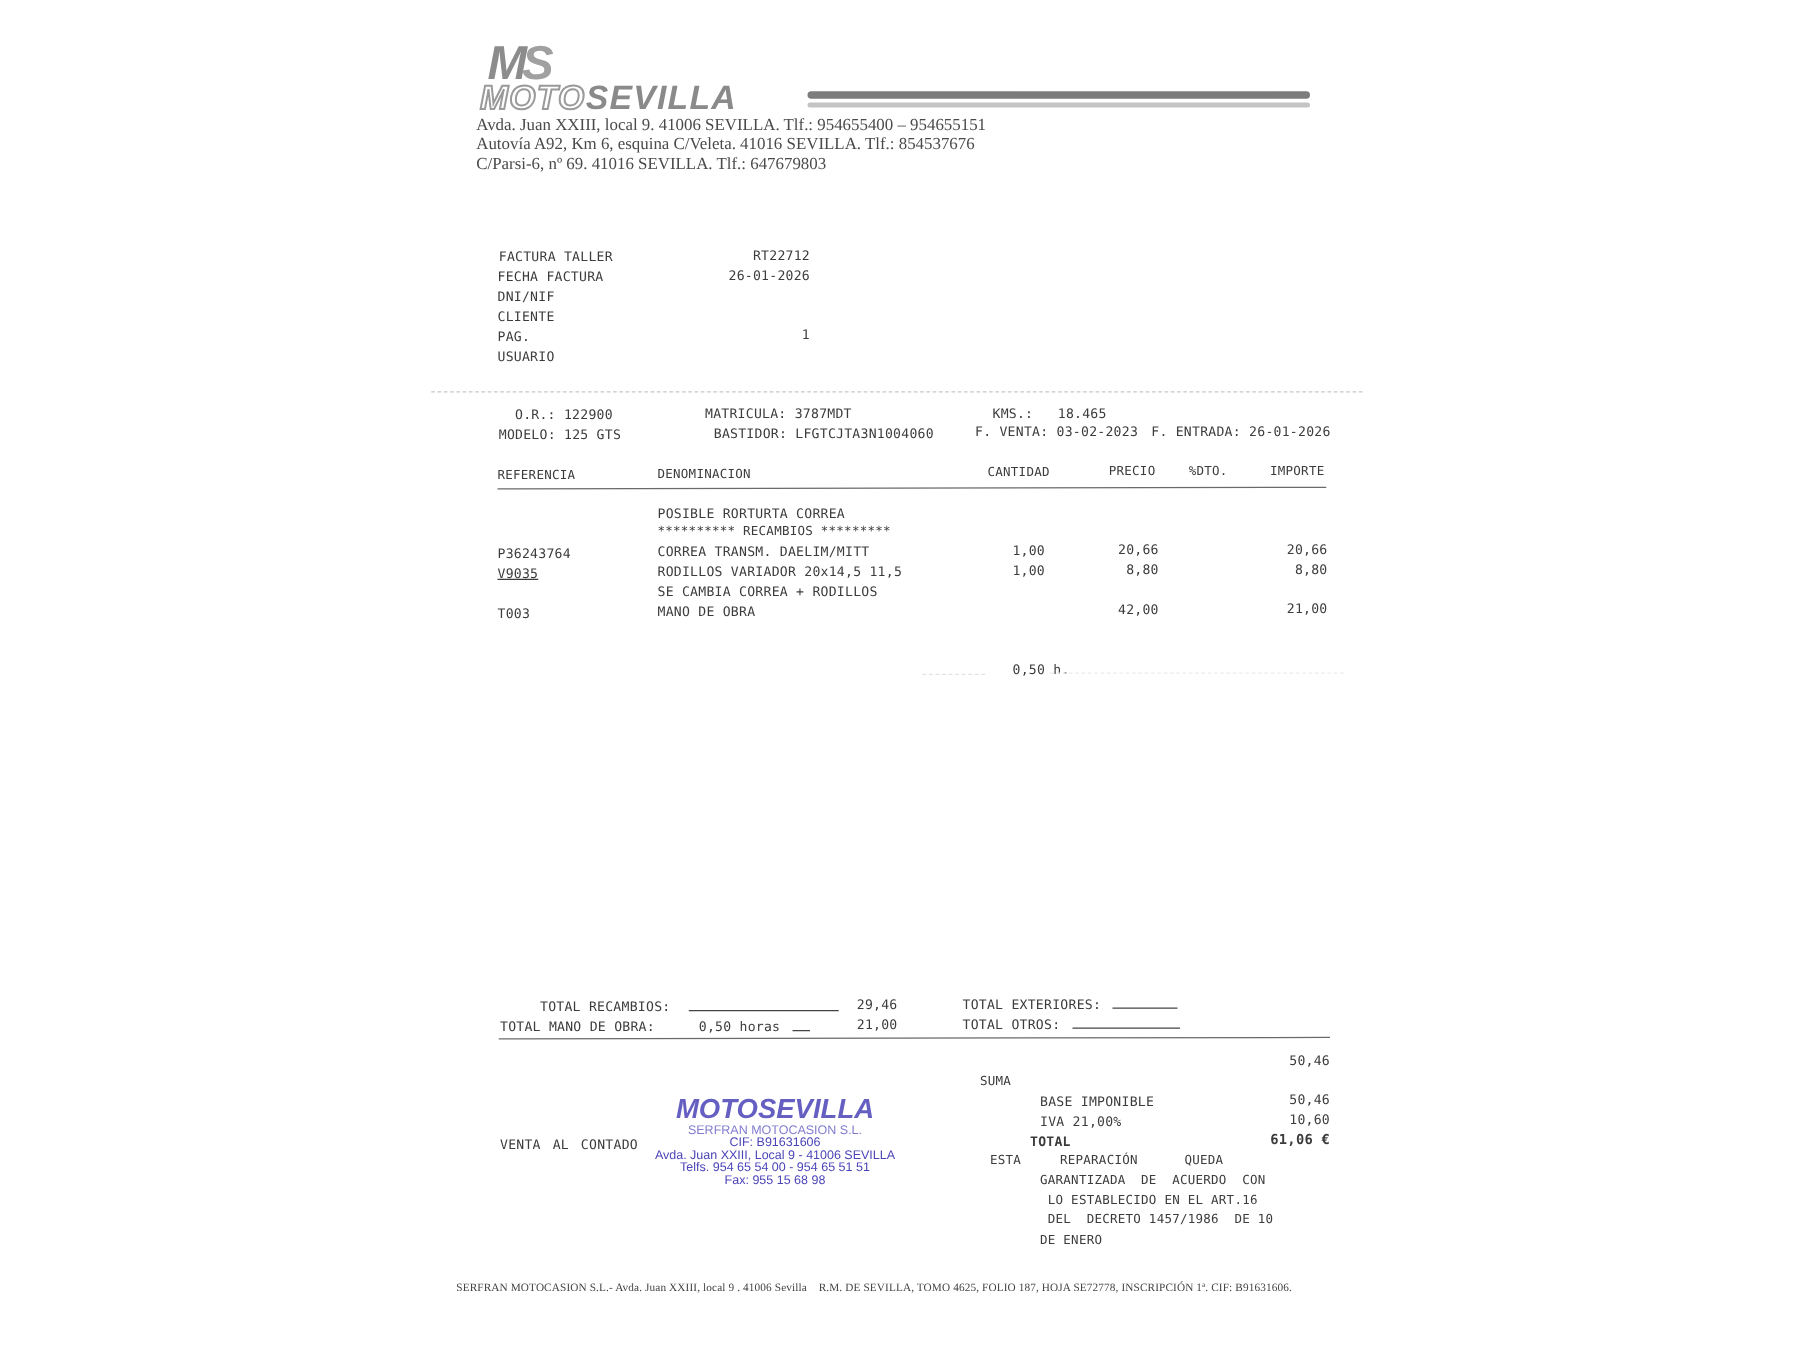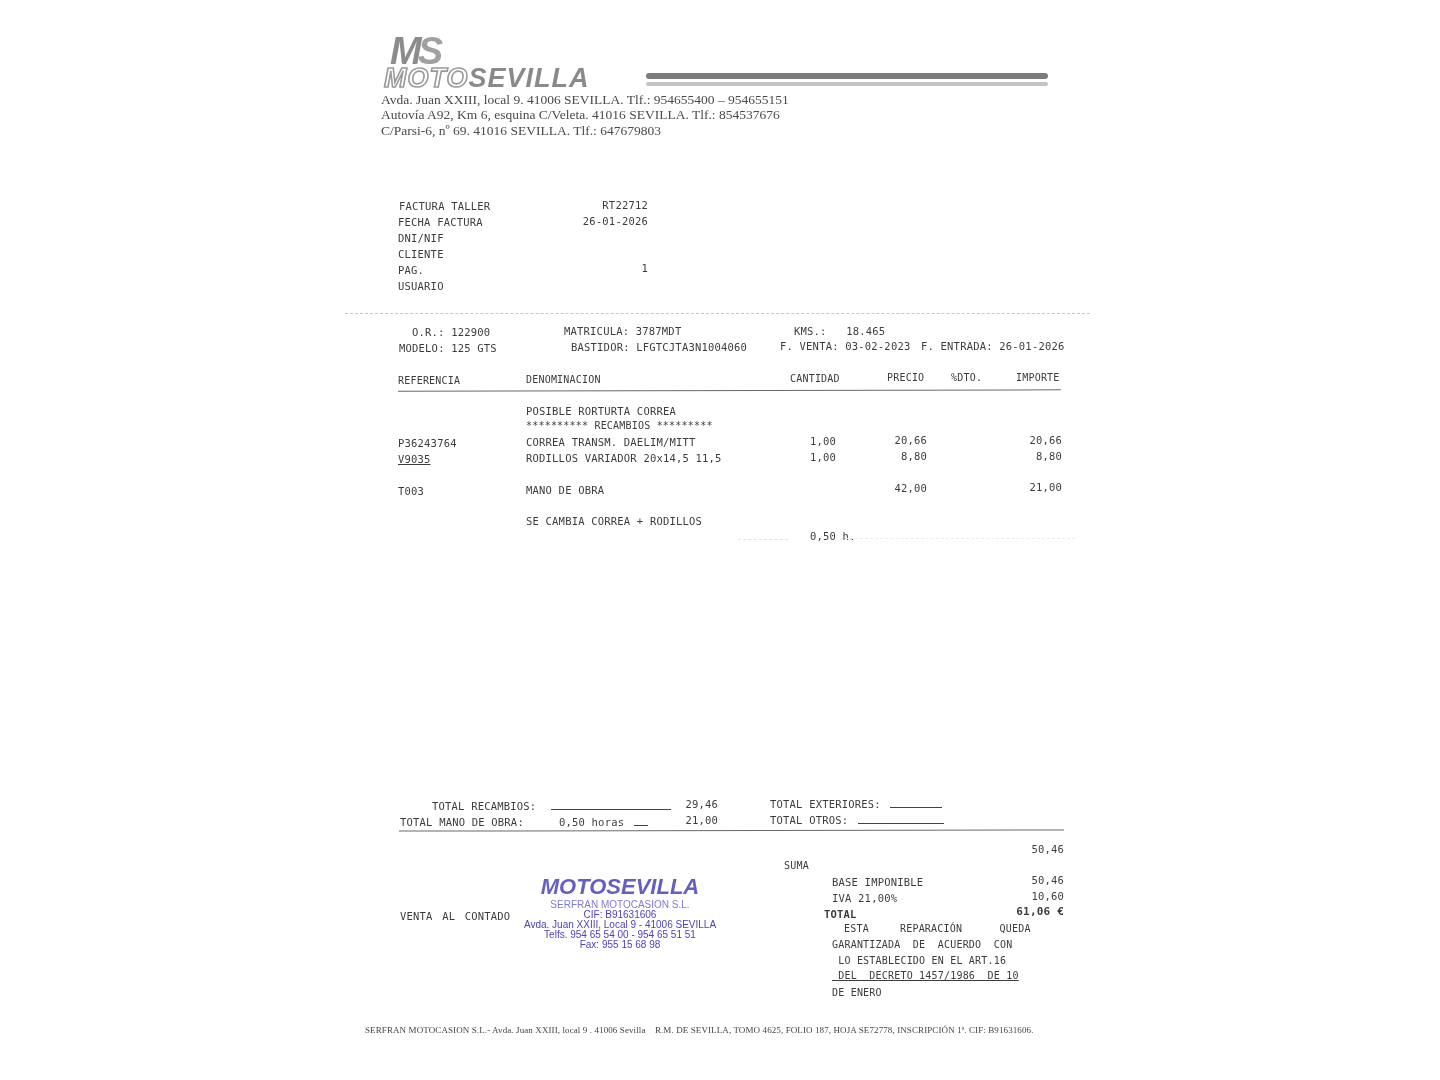"SE CAMBIA CORREA + RODILLOS" div.abs { margin-top: 47px -> none }
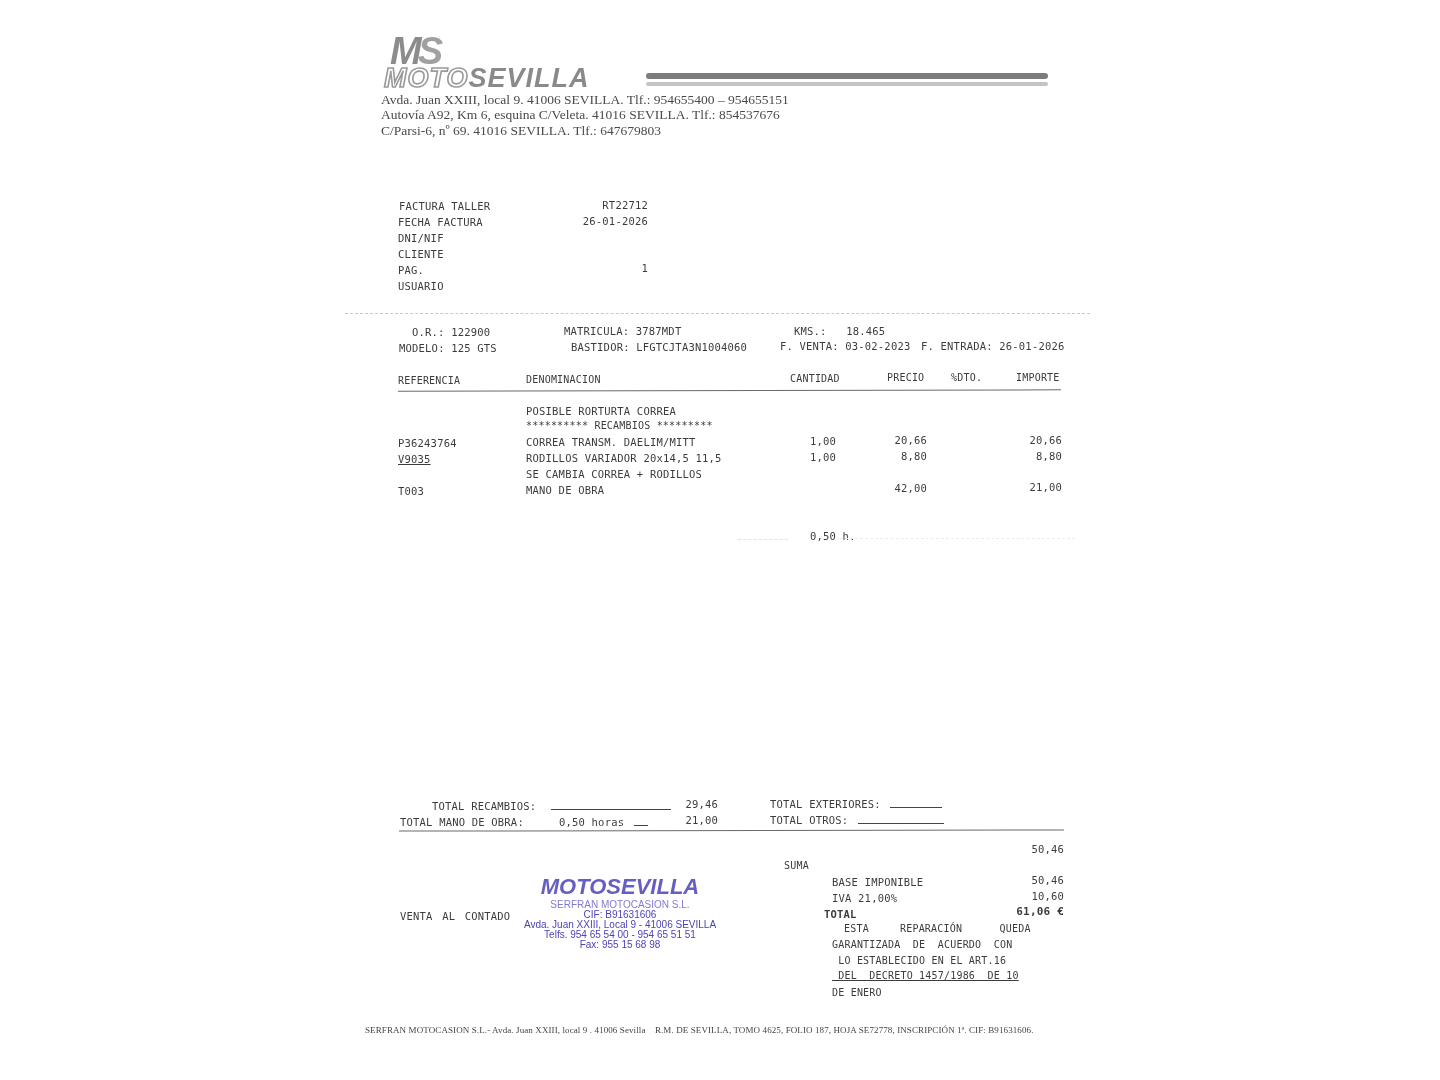"ESTA REPARACIÓN QUEDA" div.abs { left: 844px -> 792px }
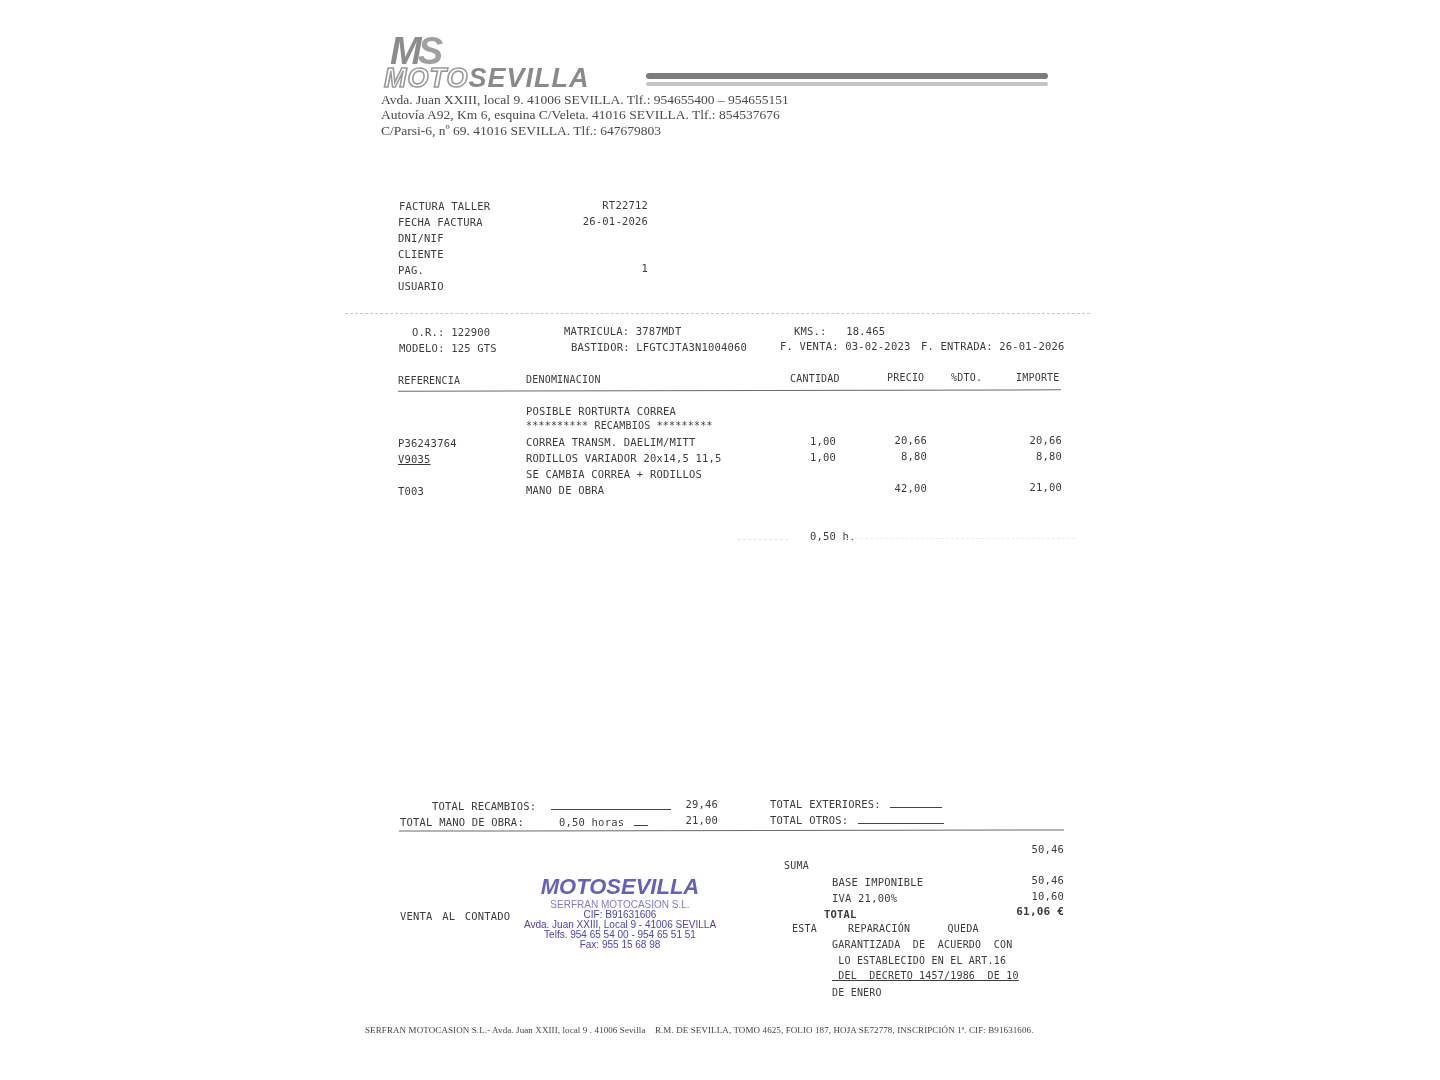"DEL DECRETO 1457/1986 DE 10" div.abs { text-decoration: underline -> none }
